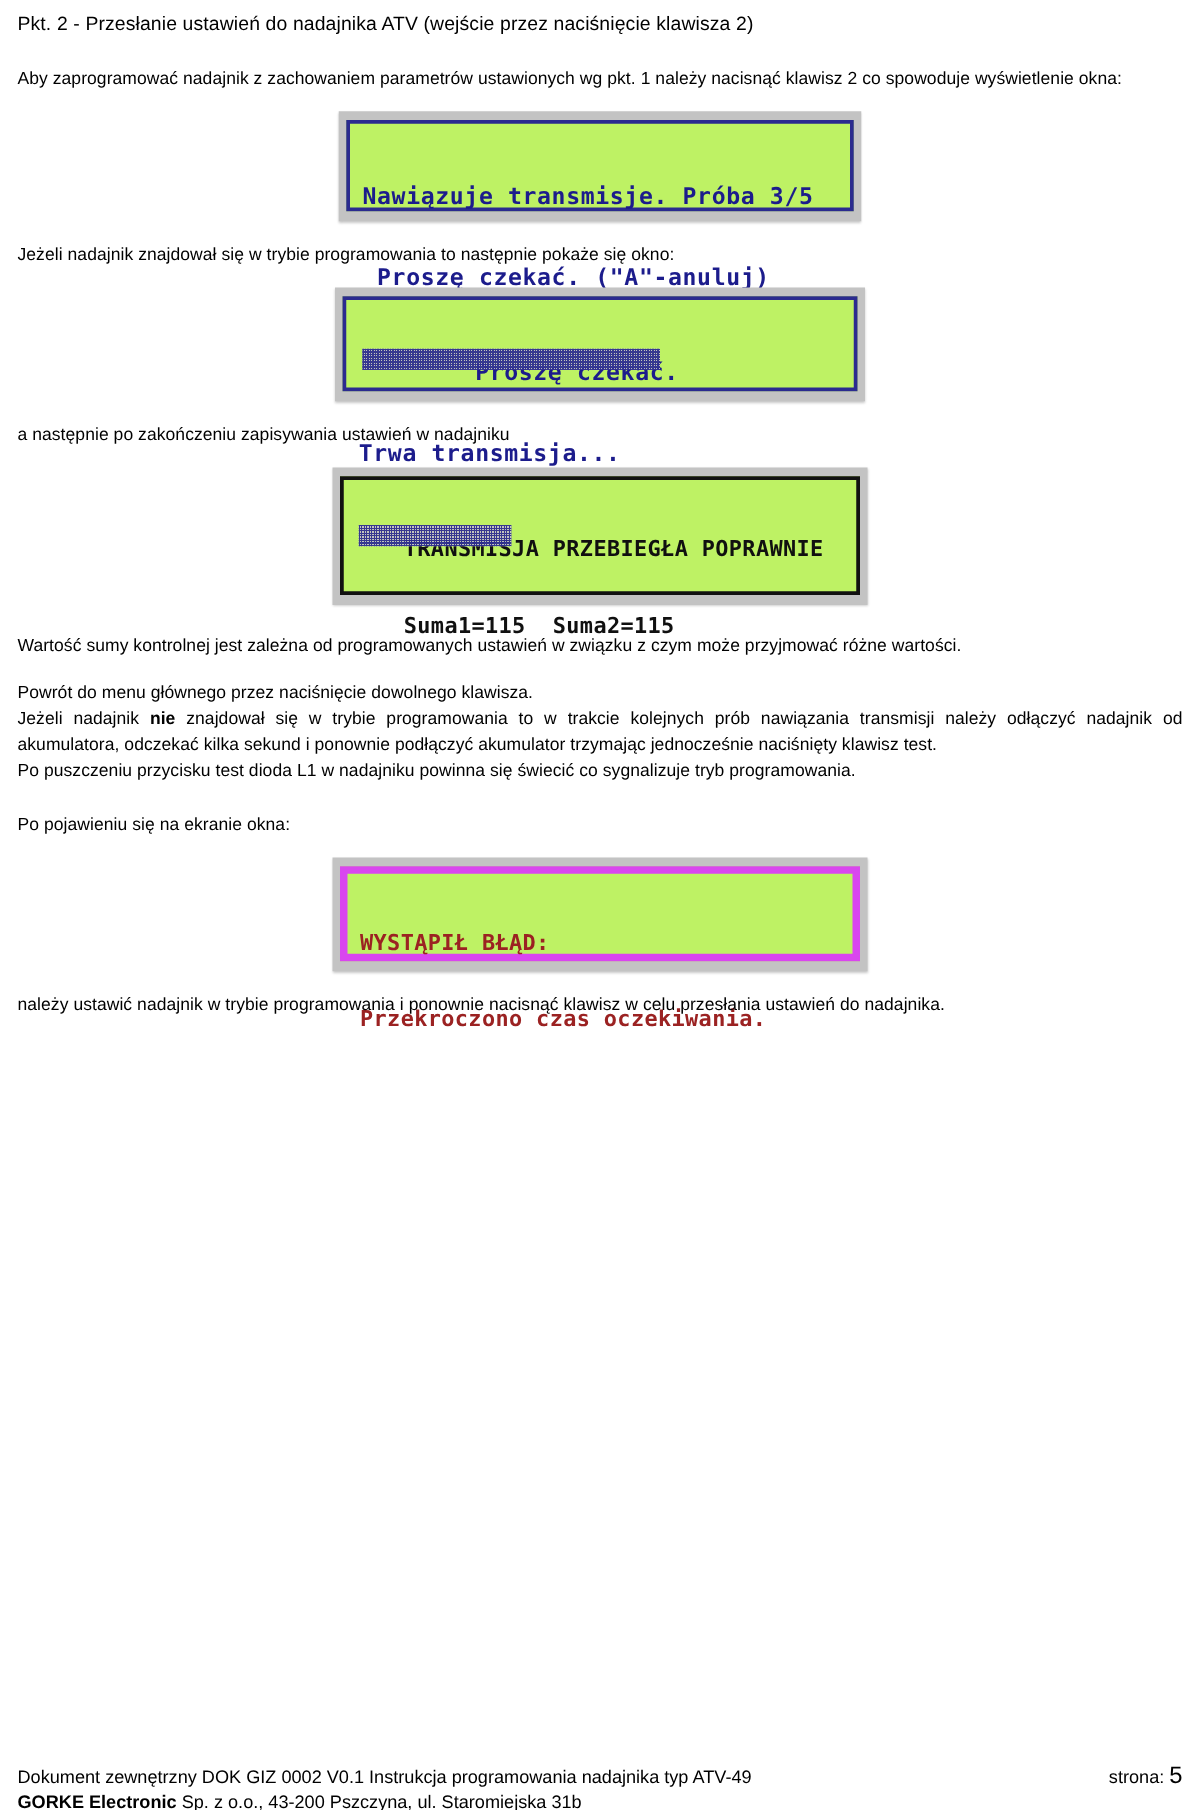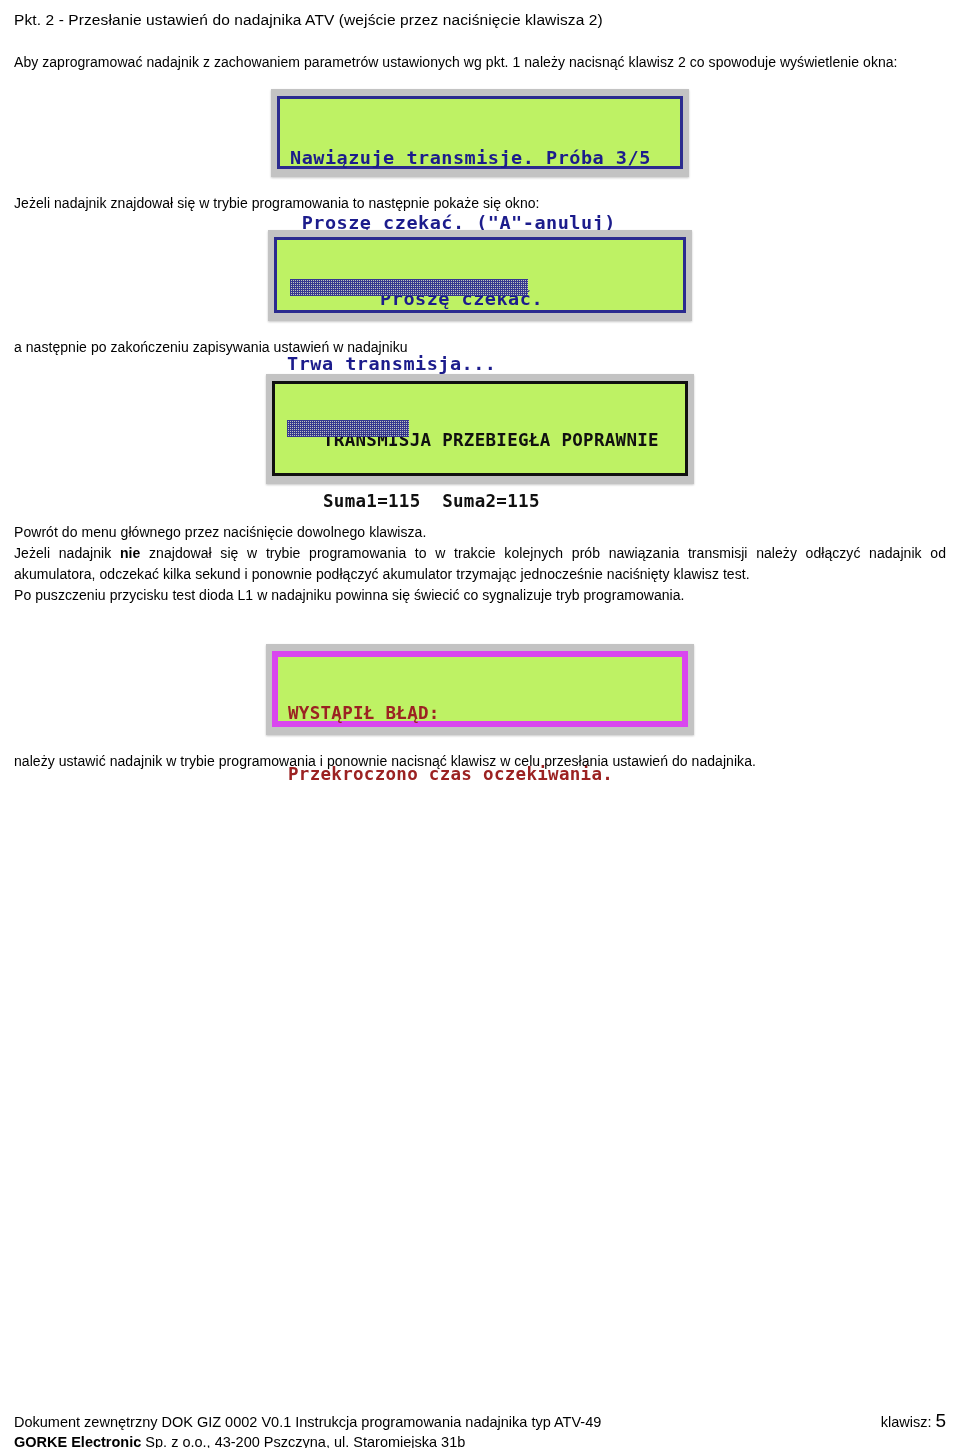"Wartość sumy kontrolnej jest zależna" div.para { html: none -> <div>Wartość sumy kontrolnej jest zależna od programowanych ustawień w związku z czym może przyjmować różne wartości.</div> }
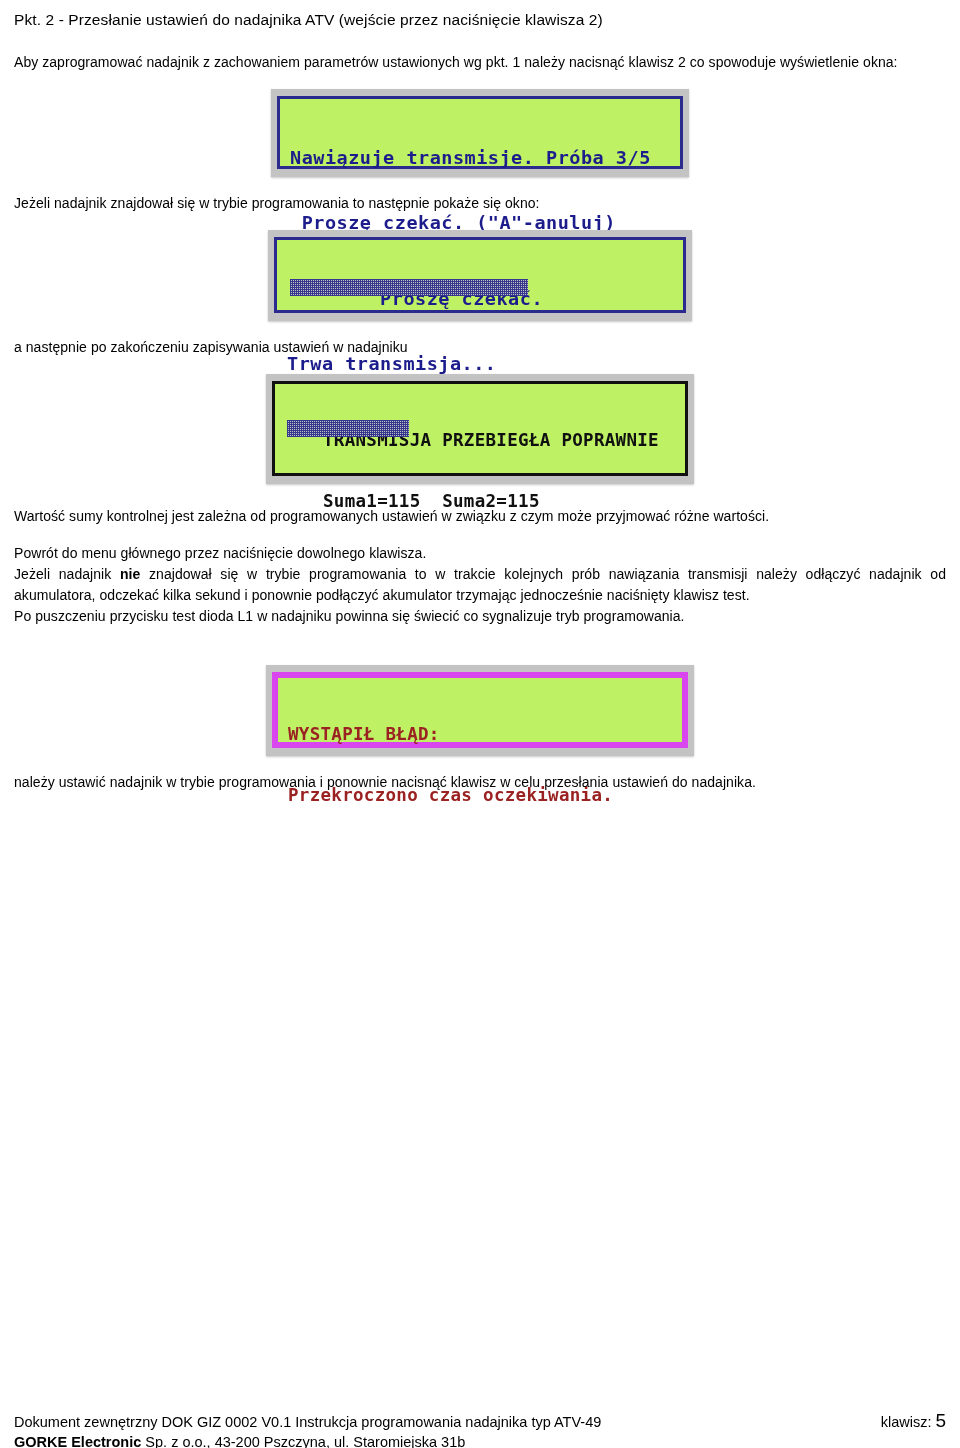"Po pojawieniu się na ekranie" div.para { html: none -> <div>Po pojawieniu się na ekranie okna:</div> }
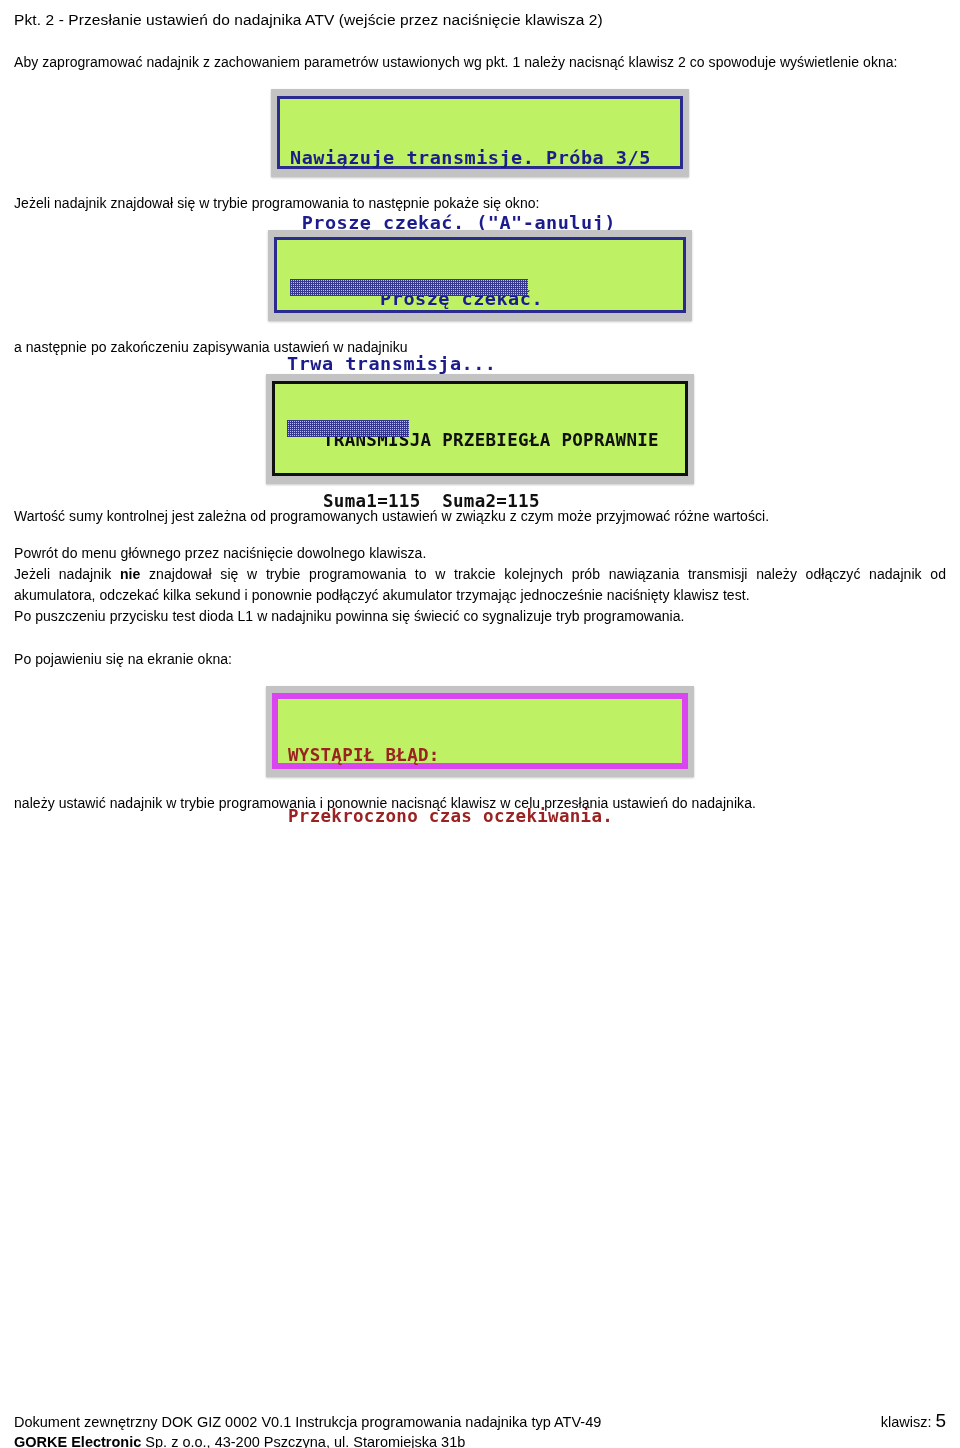"klawisz:" span { text: klawisz -> strona }
